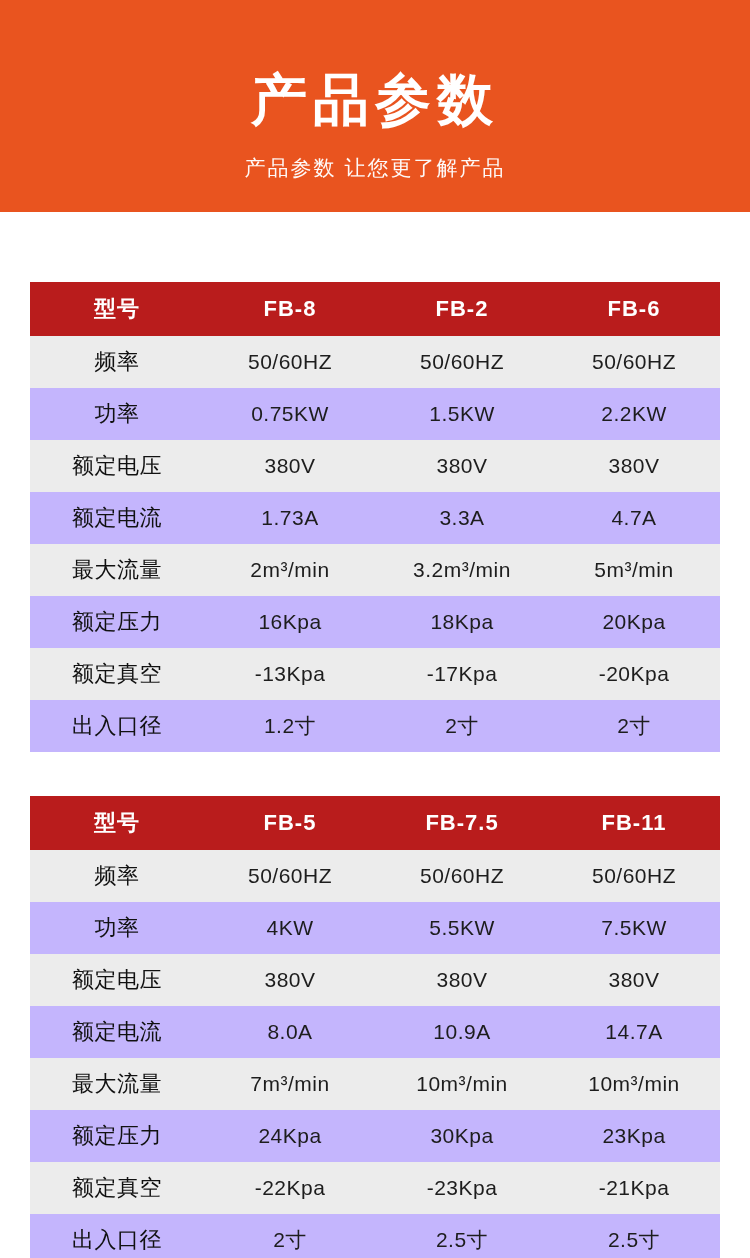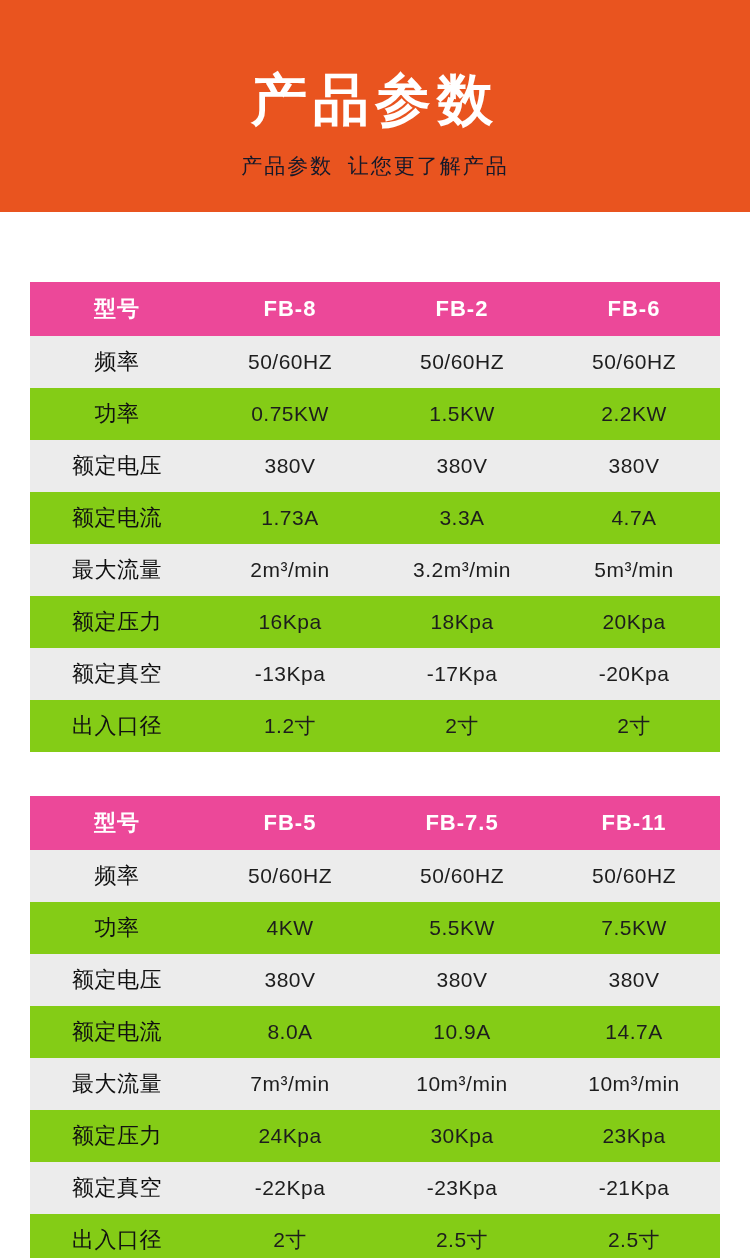"产品参数 让您更了解产品" .banner-sub { color: #0f172a -> #ffffff; font-family: Liberation Mono, monospace -> none }
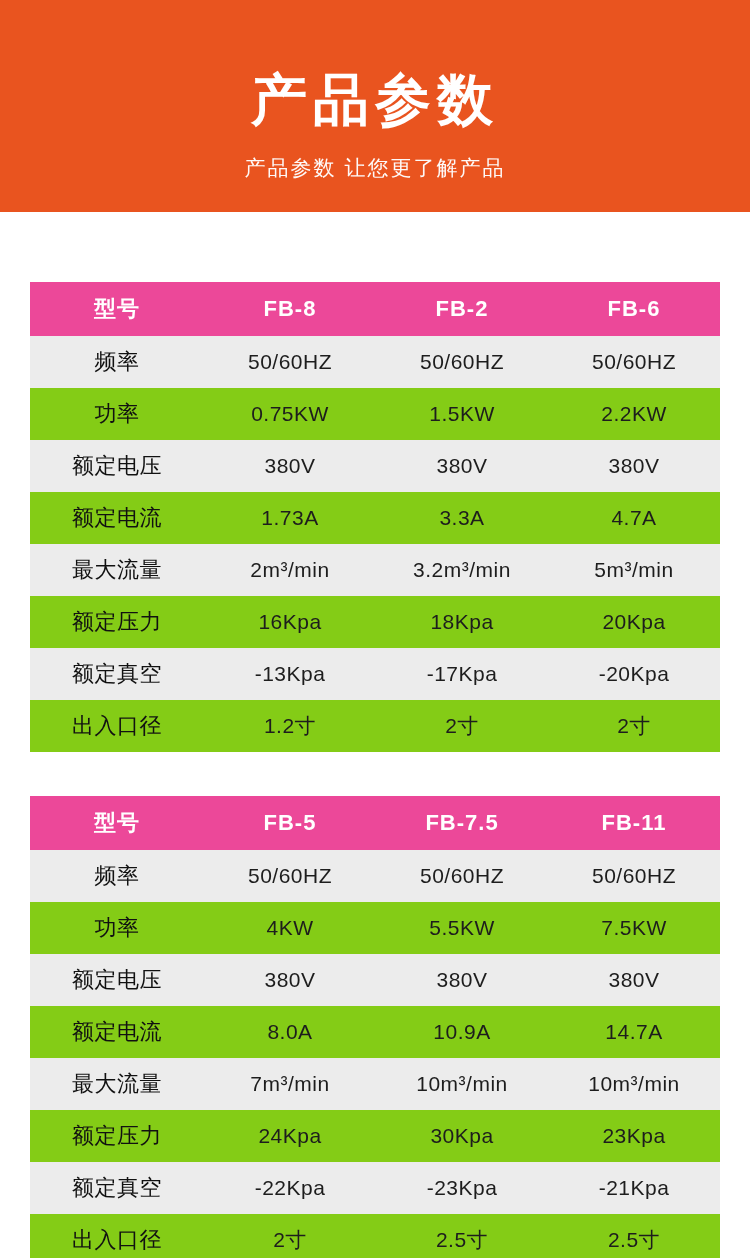"型号" .spec-table thead th { background: #ec4899 -> #b91c1c }
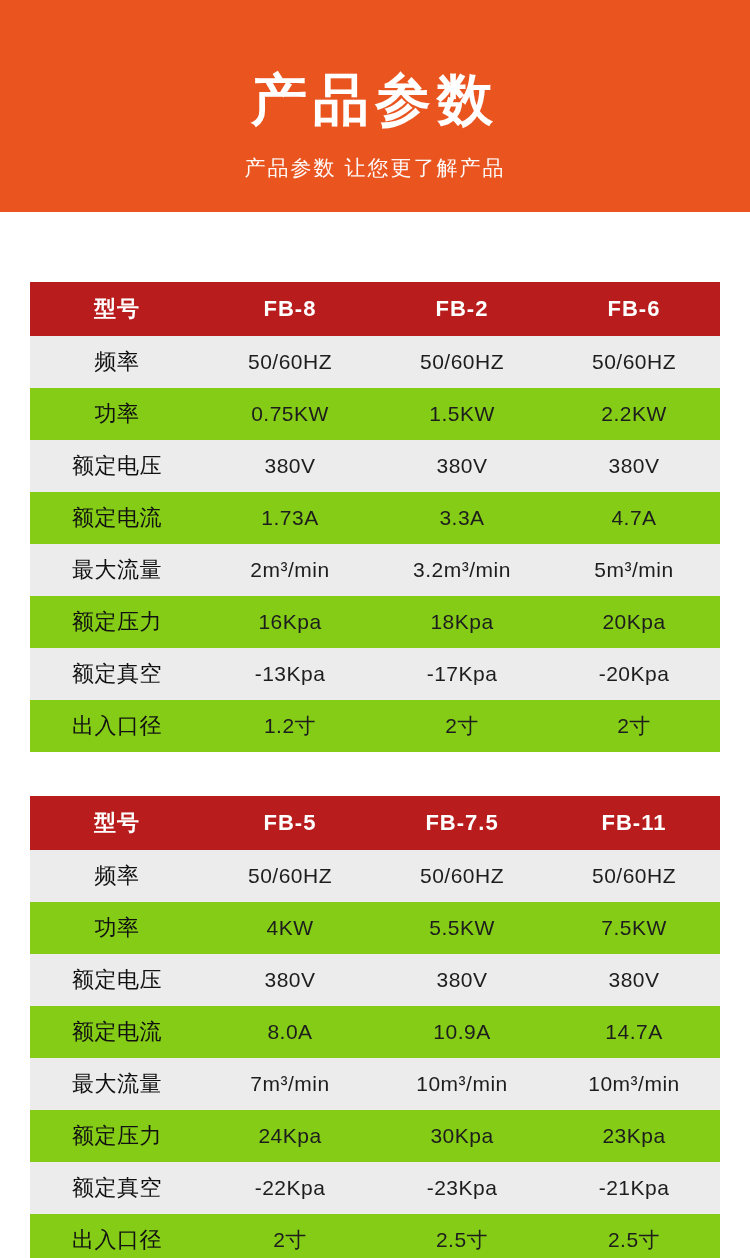"功率" .spec-table tbody tr.even td { background: #84cc16 -> #c4b5fd }
